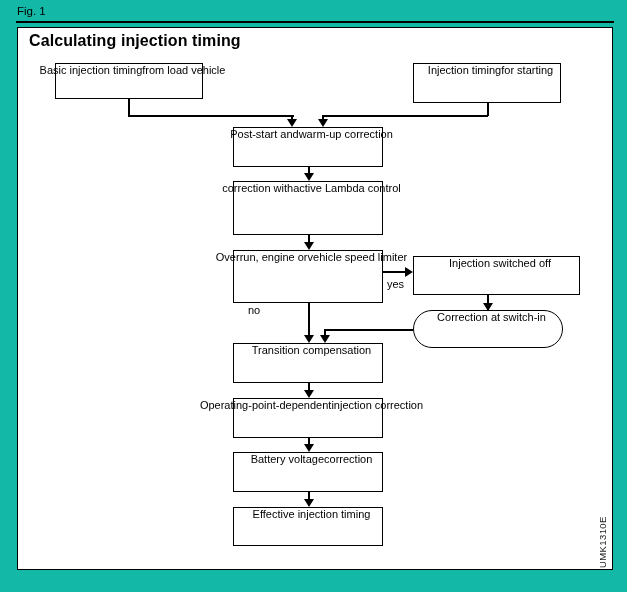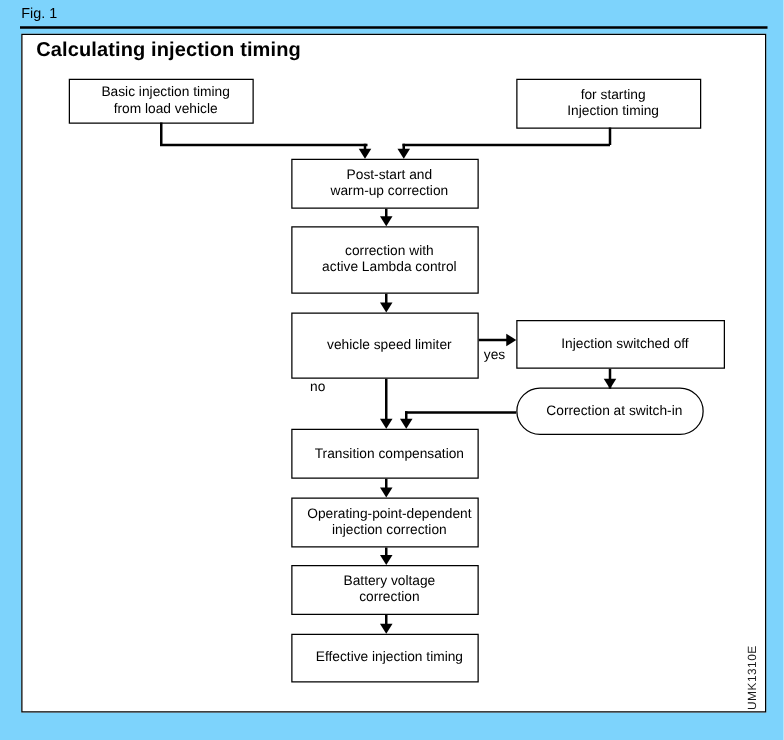"Fig. 1" .stage { background: #7dd3fc -> #14b8a6 }
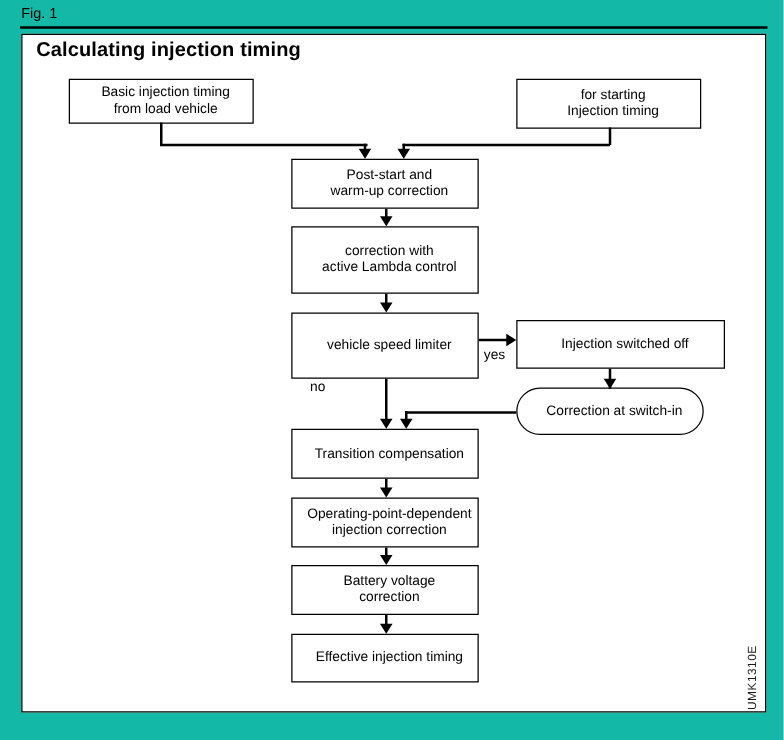"Basic injection timing" .node { align-items: center -> none; flex-direction: column -> row }
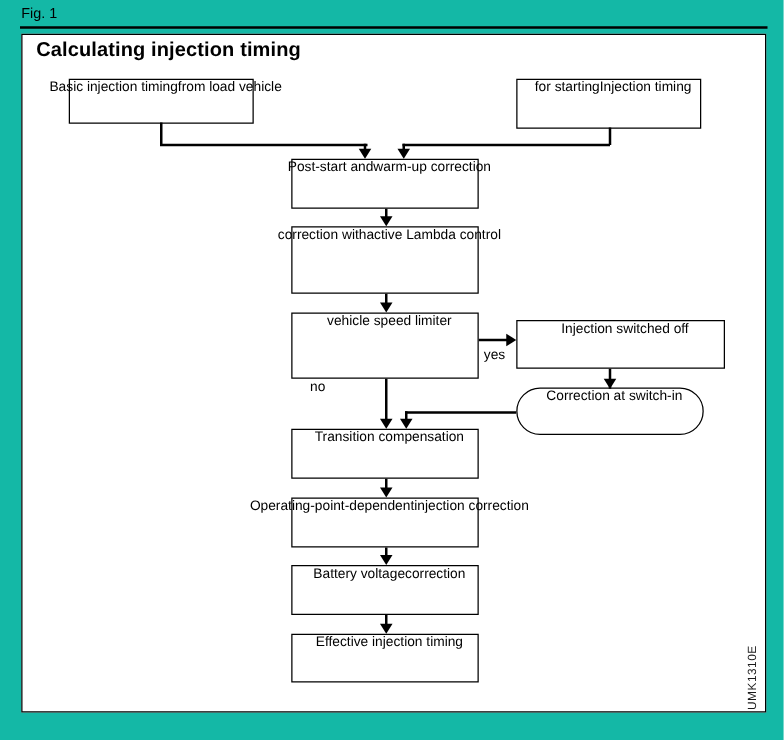"for starting" span.ln { order: before "Injection timing" -> after "Injection timing" }
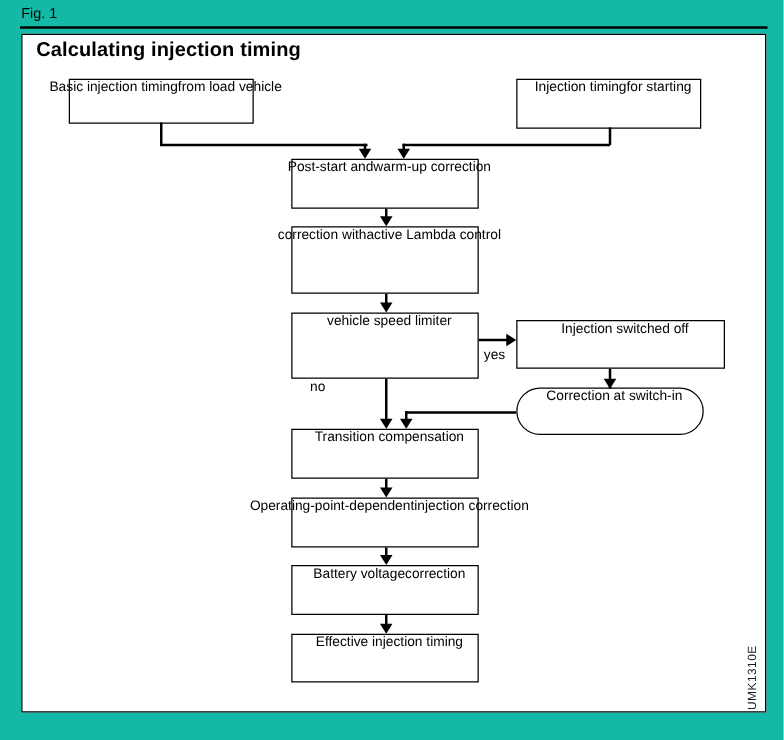"Overrun, engine or" span.ln { html: none -> <span>Overrun, engine or</span> }
